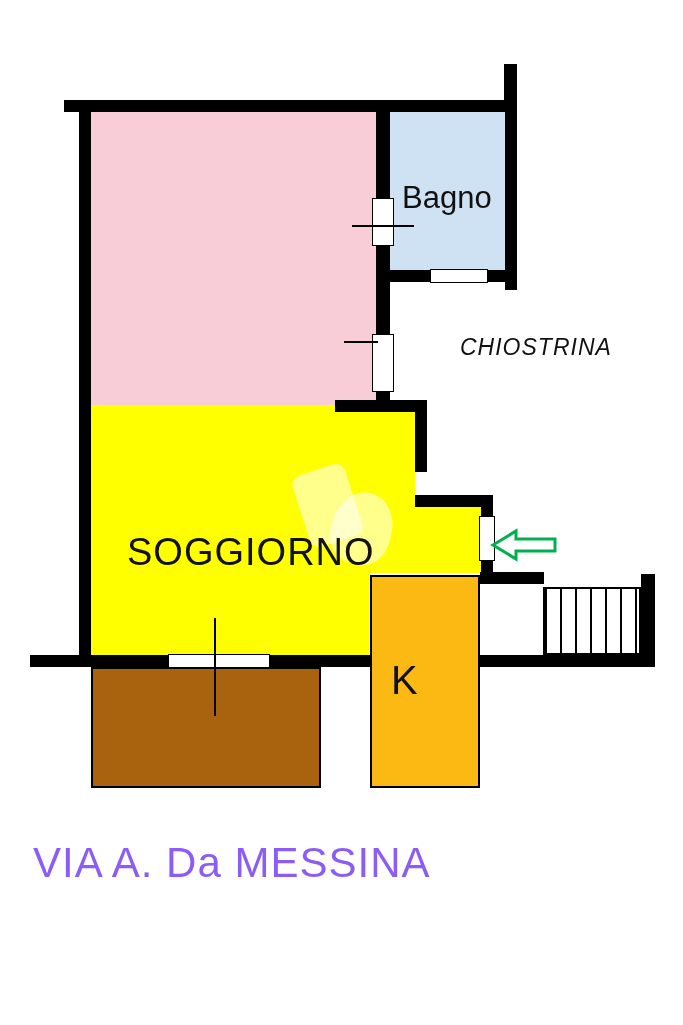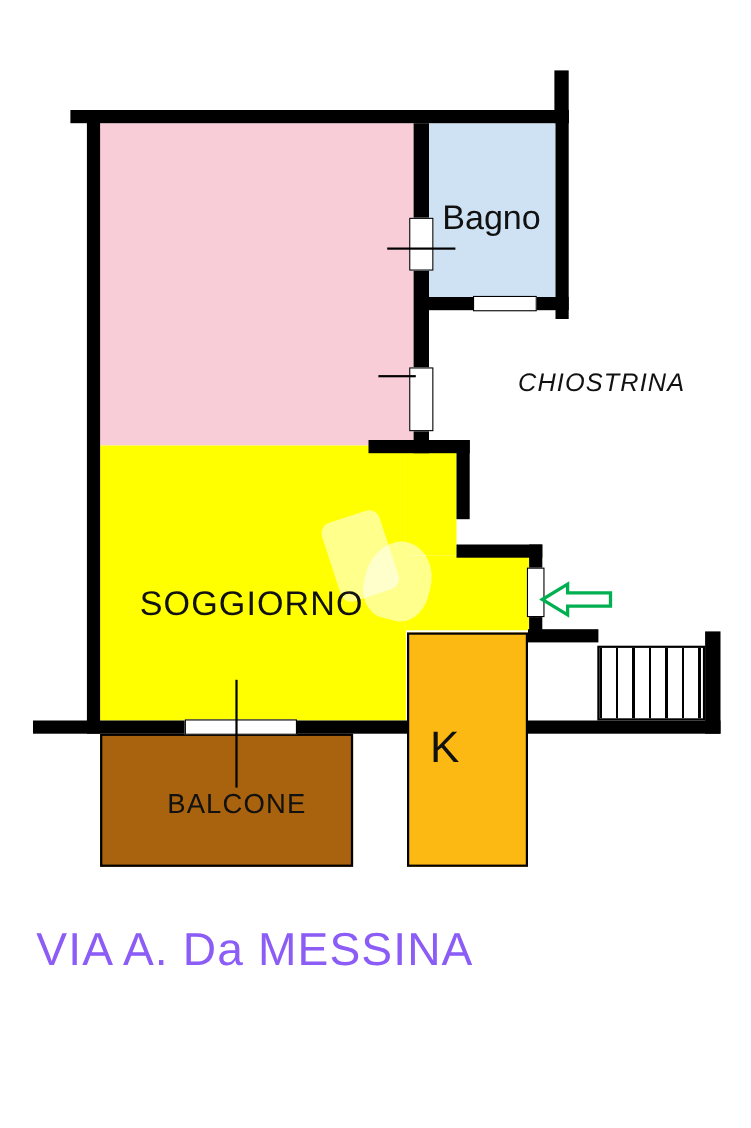"CHIOSTRINA" .lbl-chiostrina { left: 471px -> 460px }
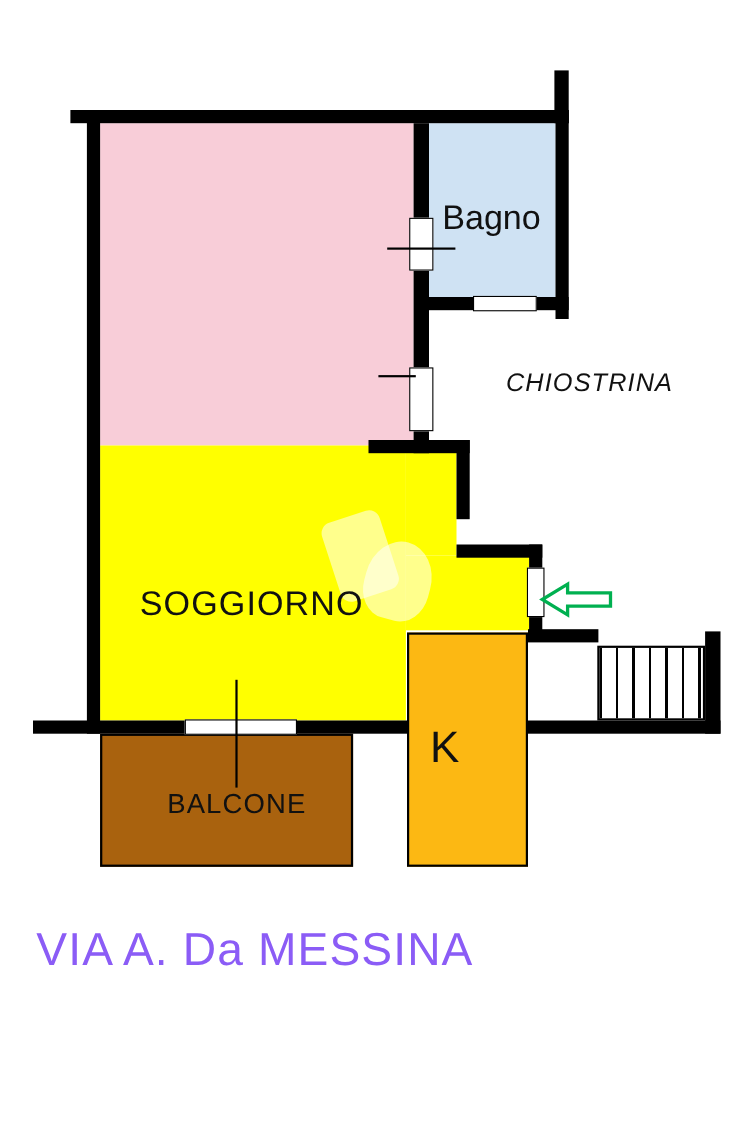"SOGGIORNO" .lbl-soggiorno { font-size: 31px -> 38px }
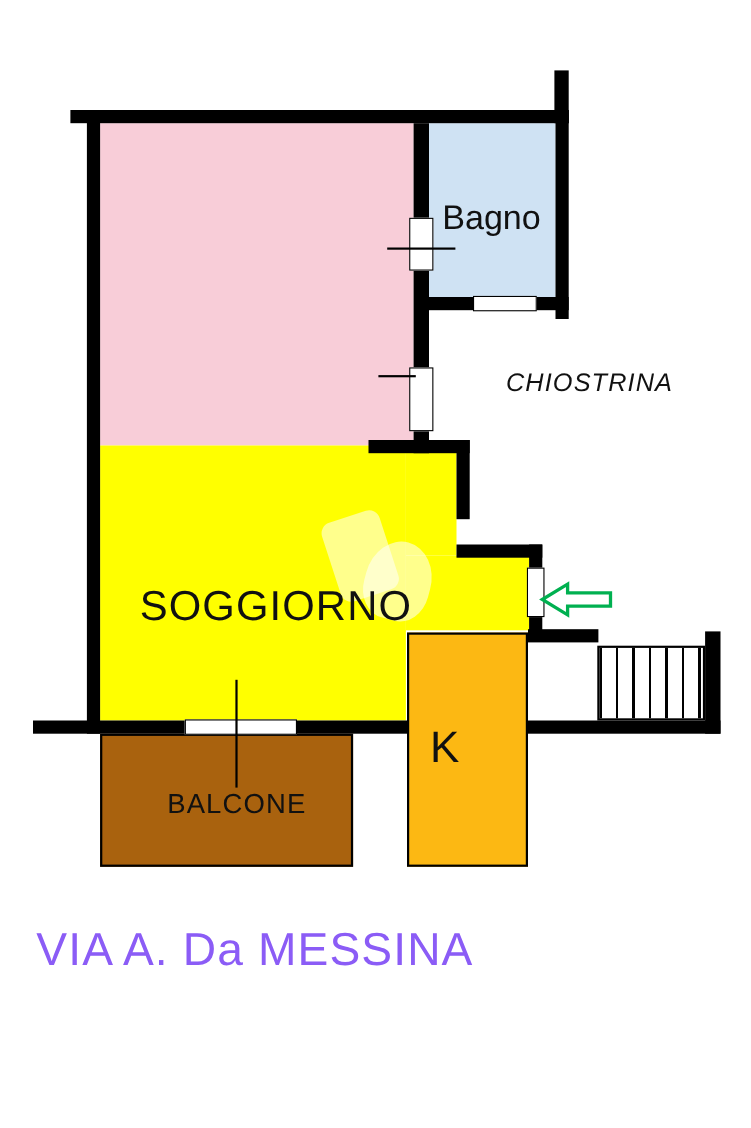"BALCONE" div.label { html: <div>BALCONE</div> -> none }
